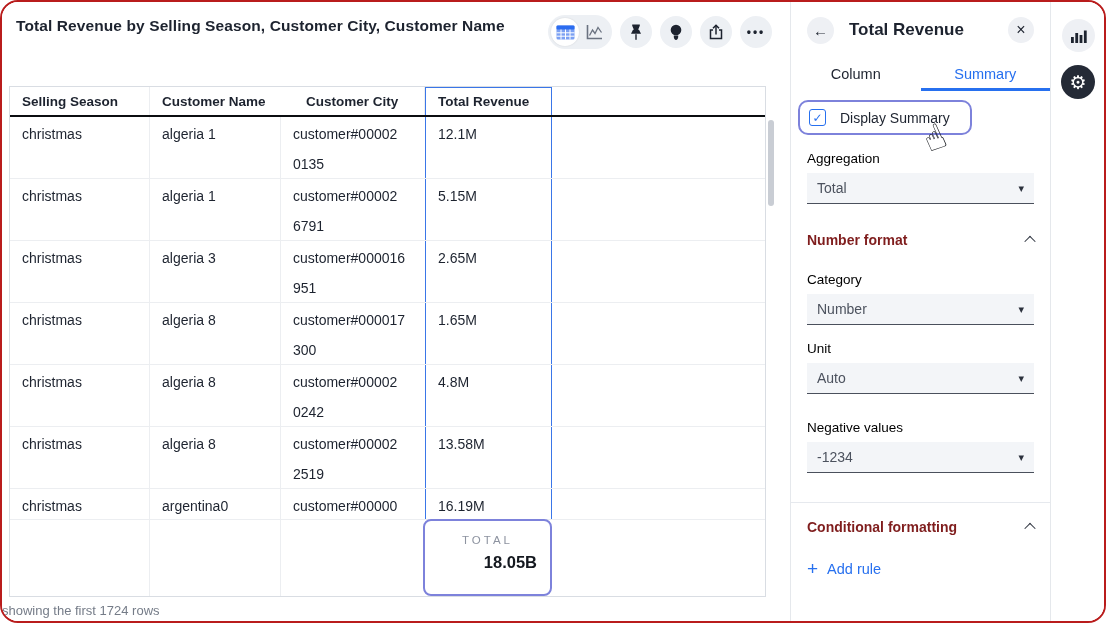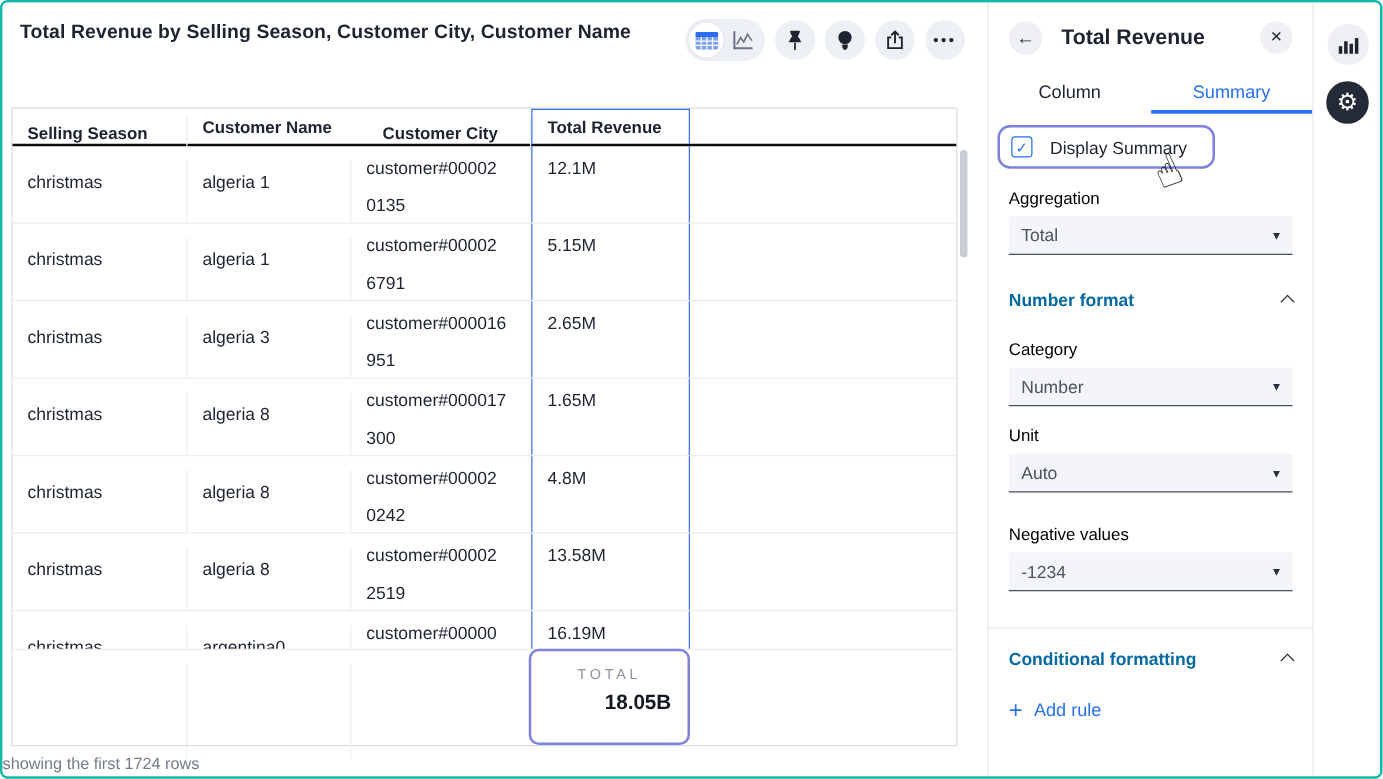"Total Revenue by Selling Season," .frame { border: 2px solid #14b8a6 -> 2px solid #b91c1c; border-radius: 6px -> 18px }
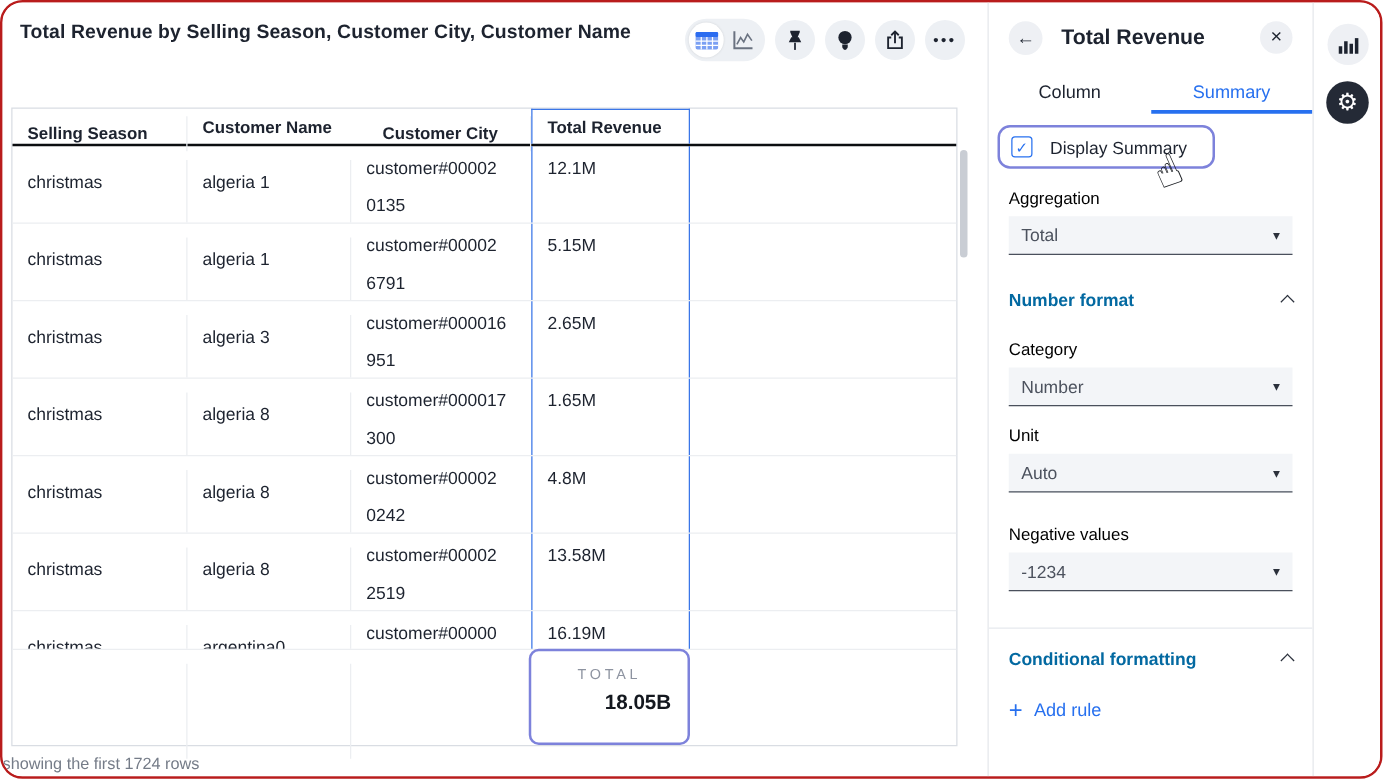"Selling Season" .c1,.c2 { margin-top: 11px -> none }
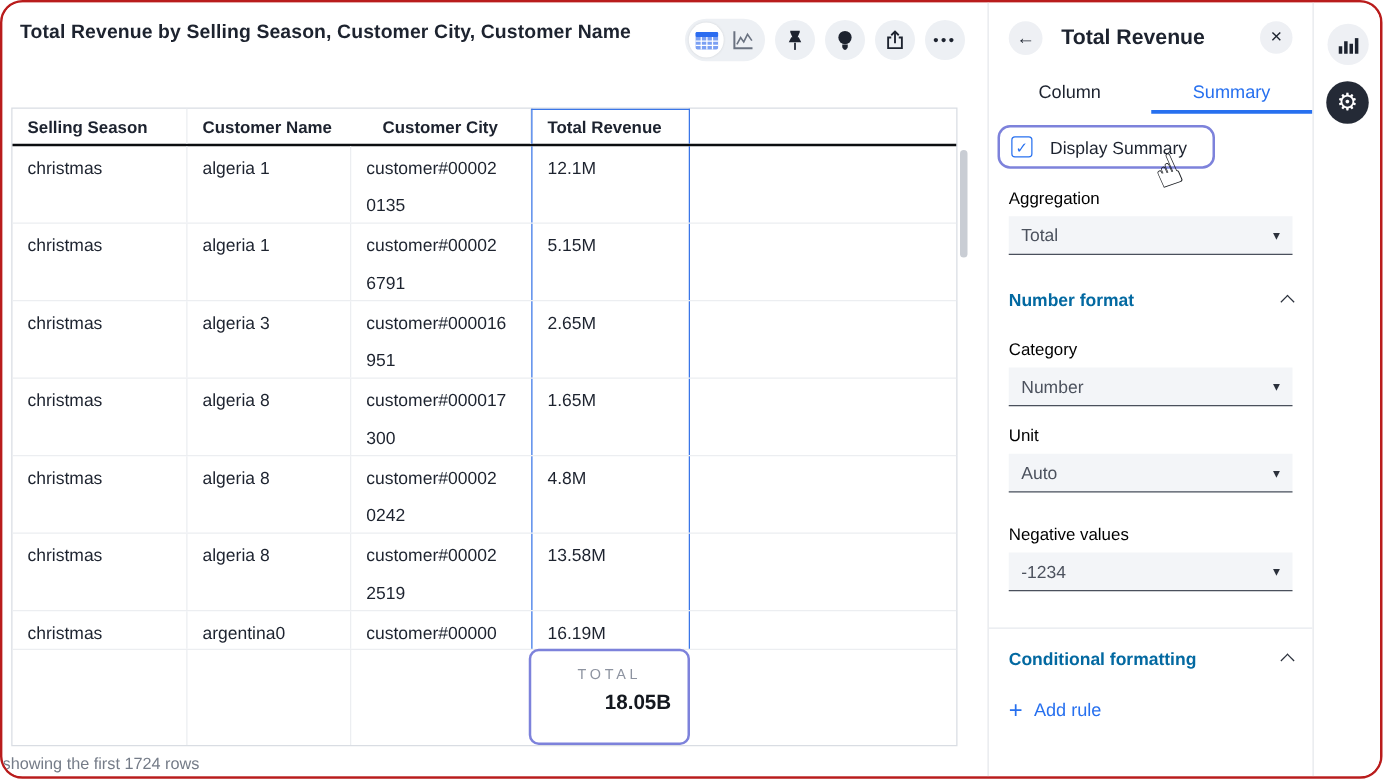"Number format" .section-h { color: #0369a1 -> #7f1d1d }
